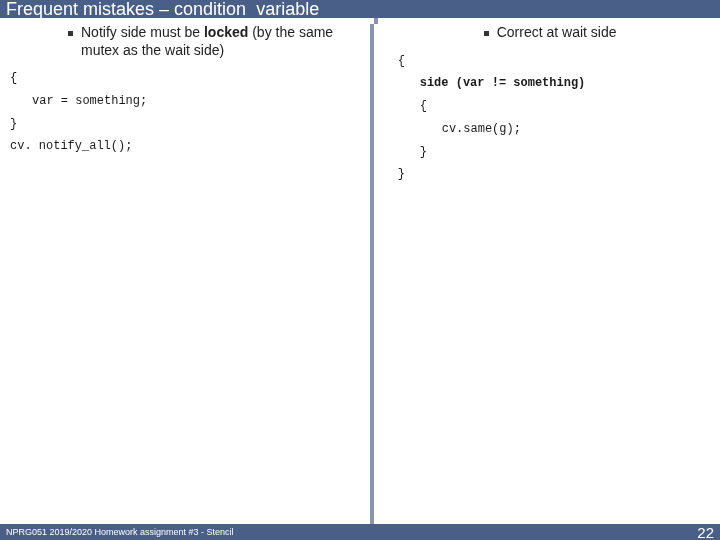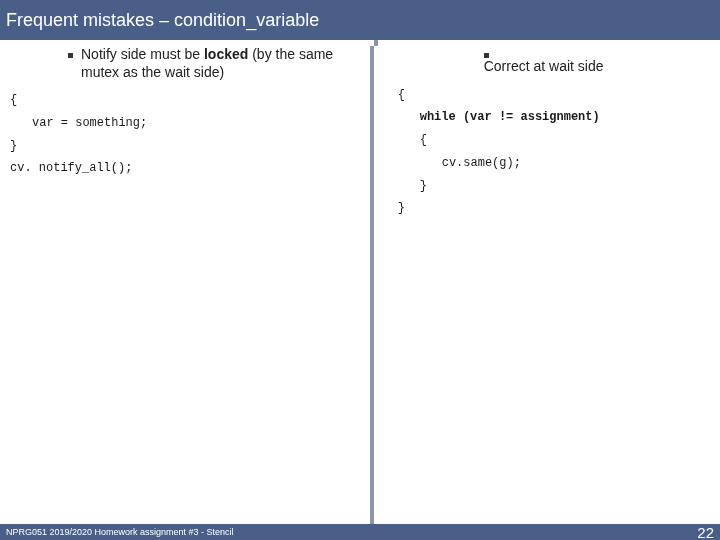"Frequent mistakes – condition_variable" .titlebar { height: 40px -> 18px }
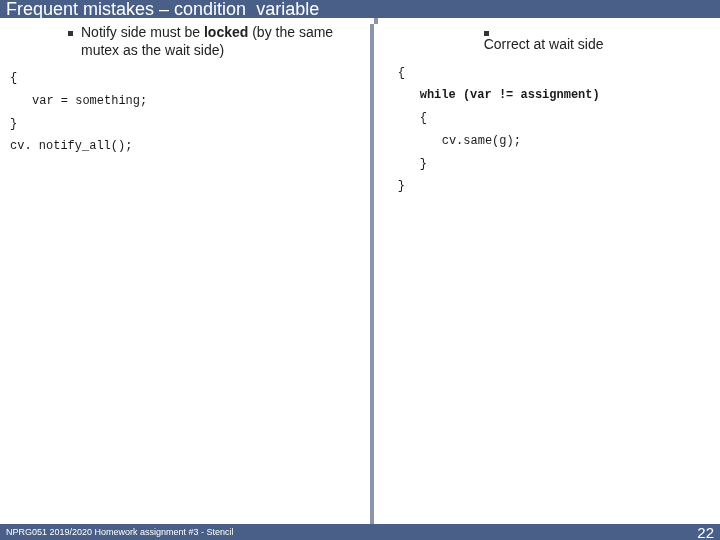"Correct at wait side" .bullet-right { flex-direction: column -> none }
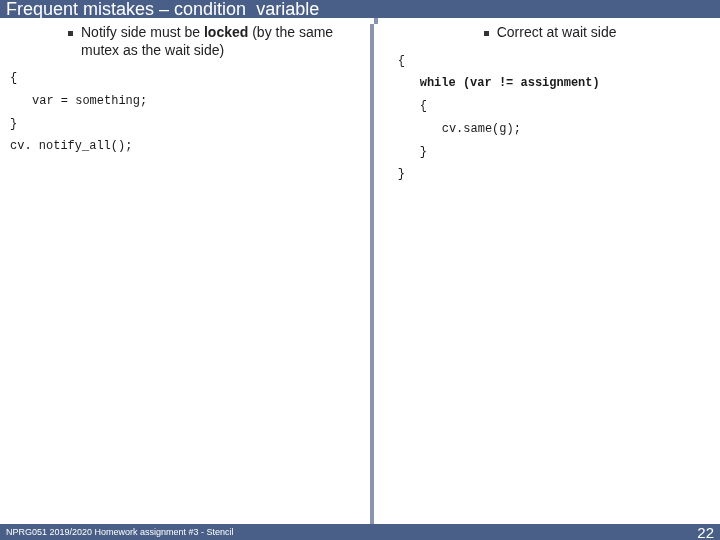"while (var != assignment)" span.kw { text: while (var != assignment -> side (var != something }
